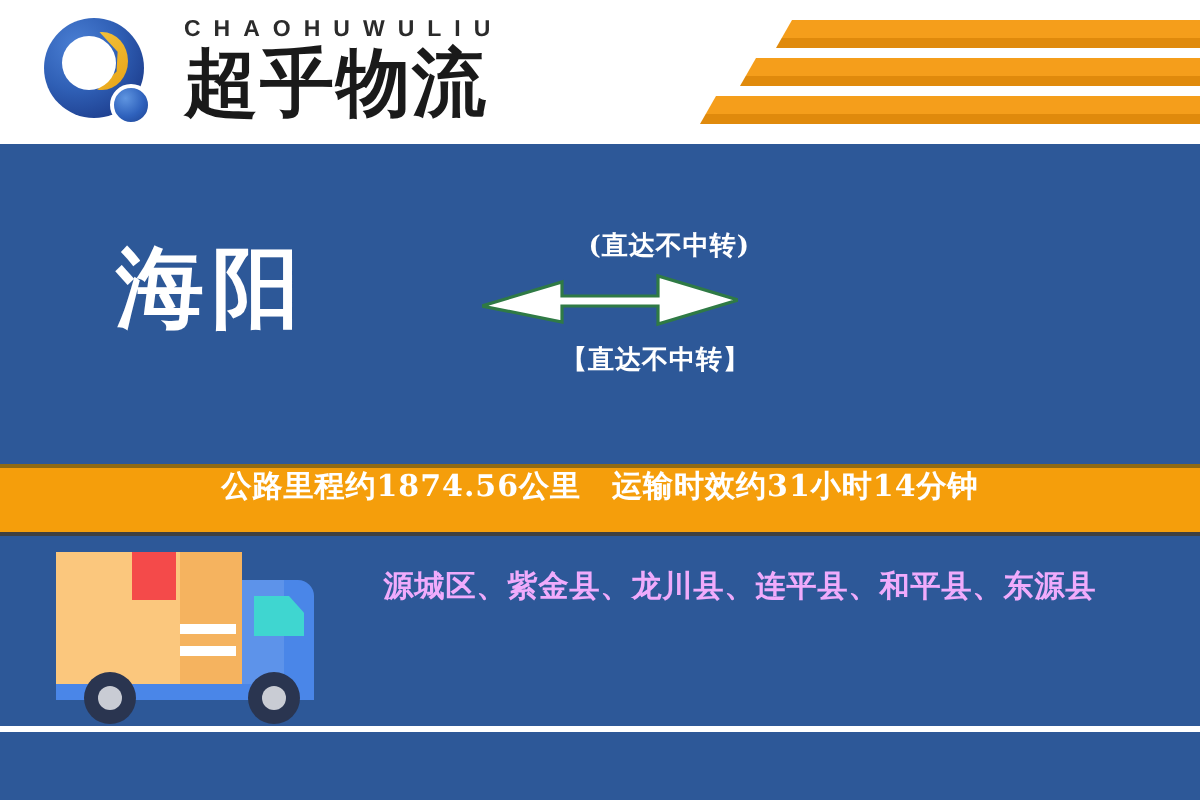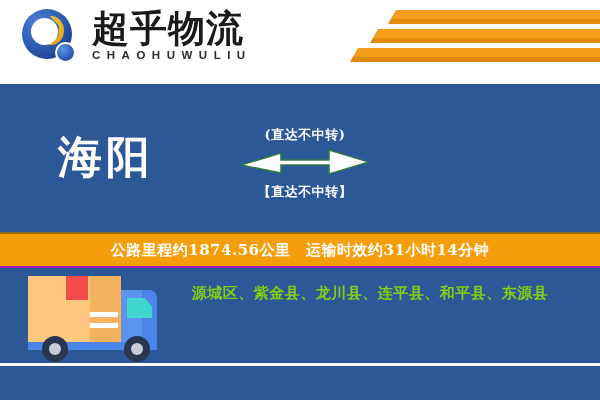"超乎物流" div { order: before "CHAOHUWULIU" -> after "CHAOHUWULIU" }
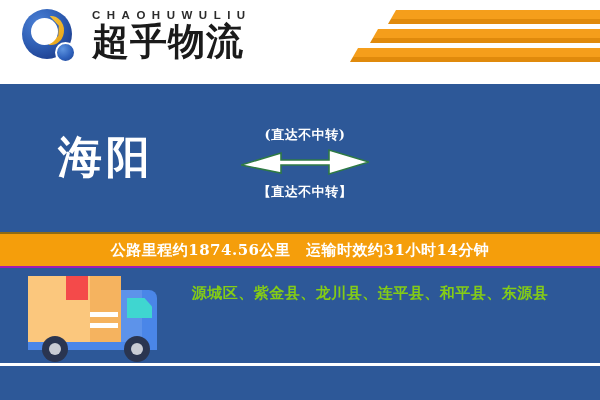"海阳" #main-blue { margin-top: 12px -> none }
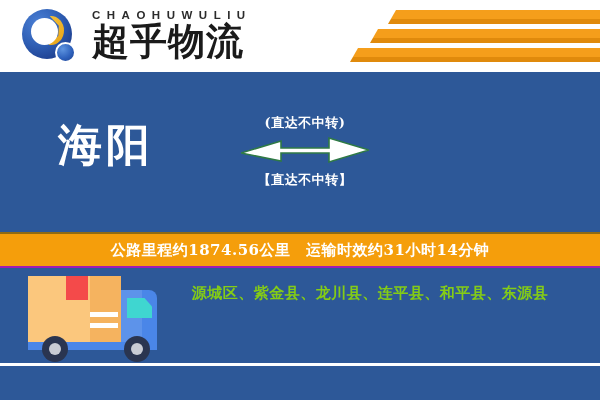"(直达不中转)" #route-mid { text-align: center -> right }
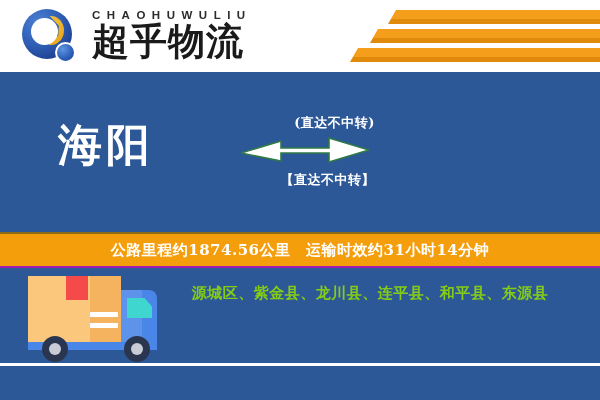"公路里程约1874.56公里 运输时效约31小时14分钟" #orange-bar { align-items: center -> flex-start; border-bottom: 2px solid #a21caf -> 2px solid #404040 }
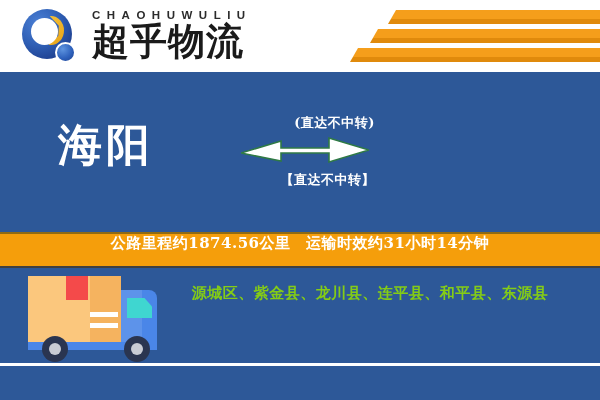"源城区、紫金县、龙川县、连平县、和平县、东源县" #districts { color: #84cc16 -> #f0abfc }
